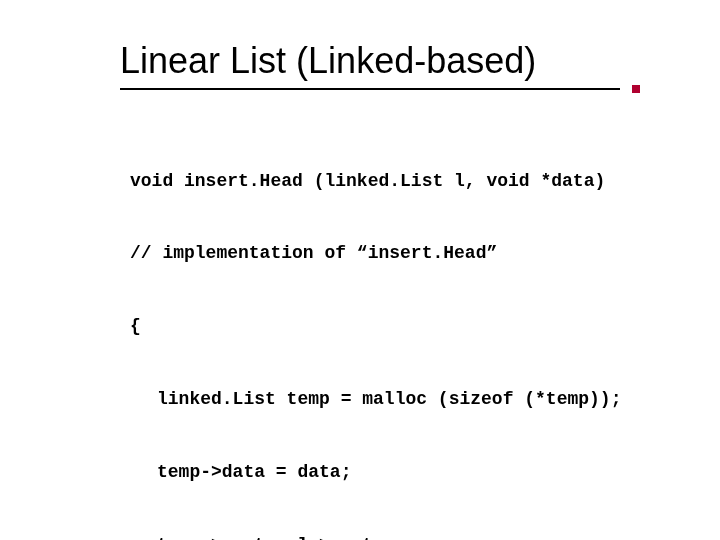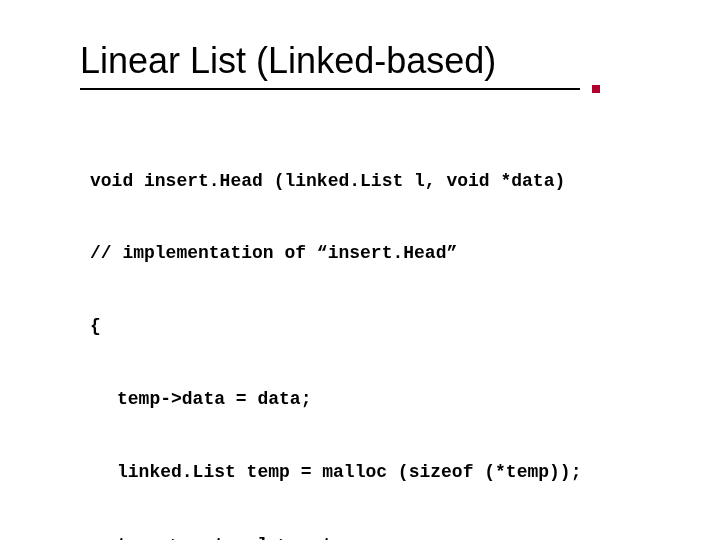"Linear List (Linked-based)" .slide { margin-left: none -> 40px }
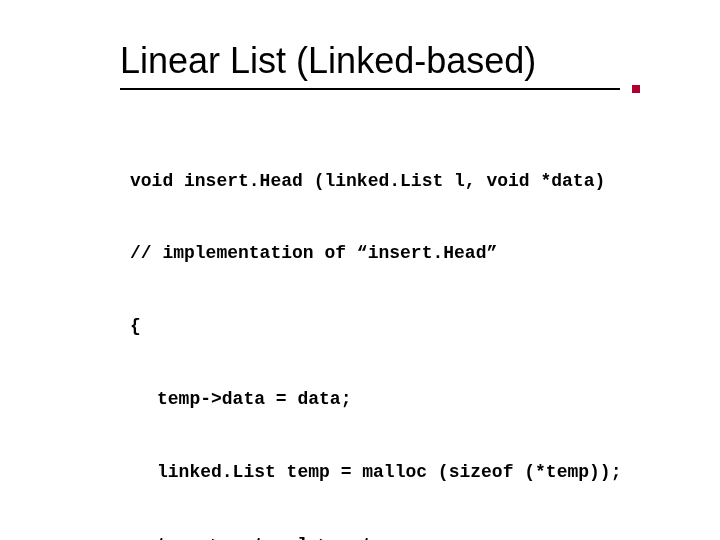"temp->data = data;" span.code-line { order: before "linked.List temp = malloc (sizeof" -> after "linked.List temp = malloc (sizeof" }
